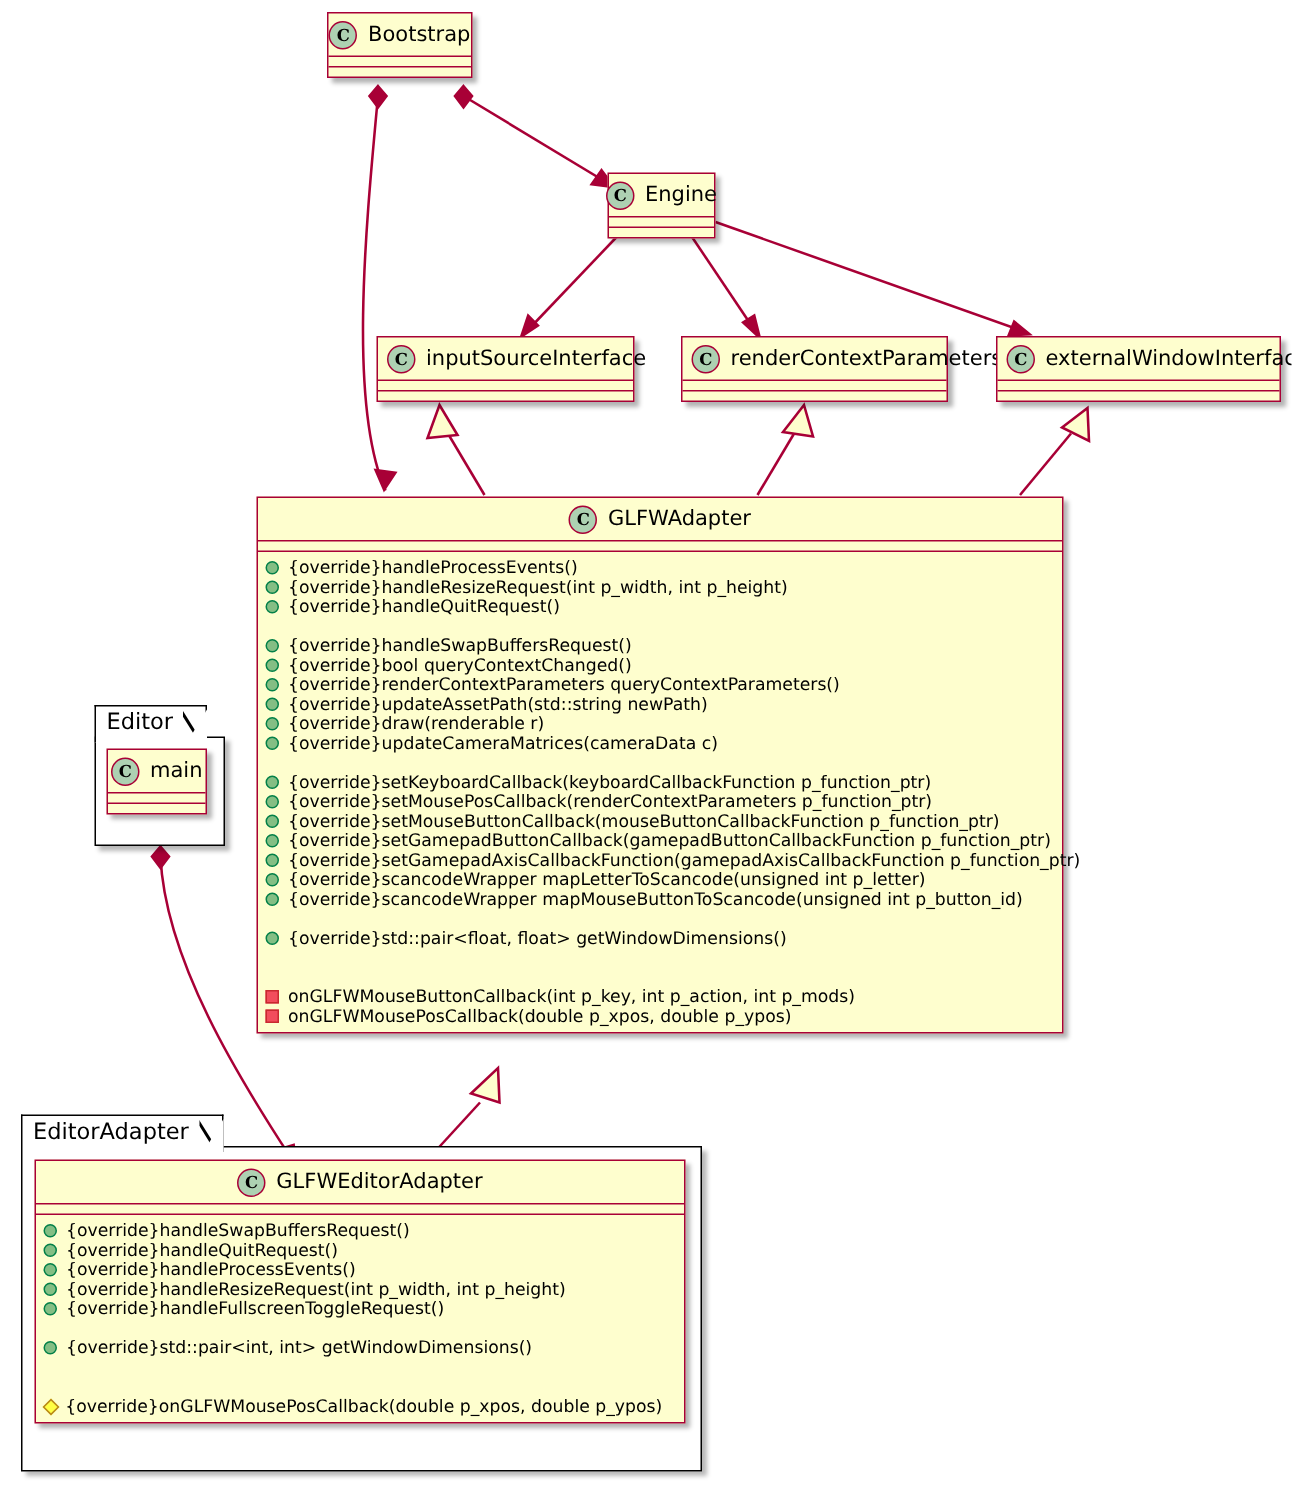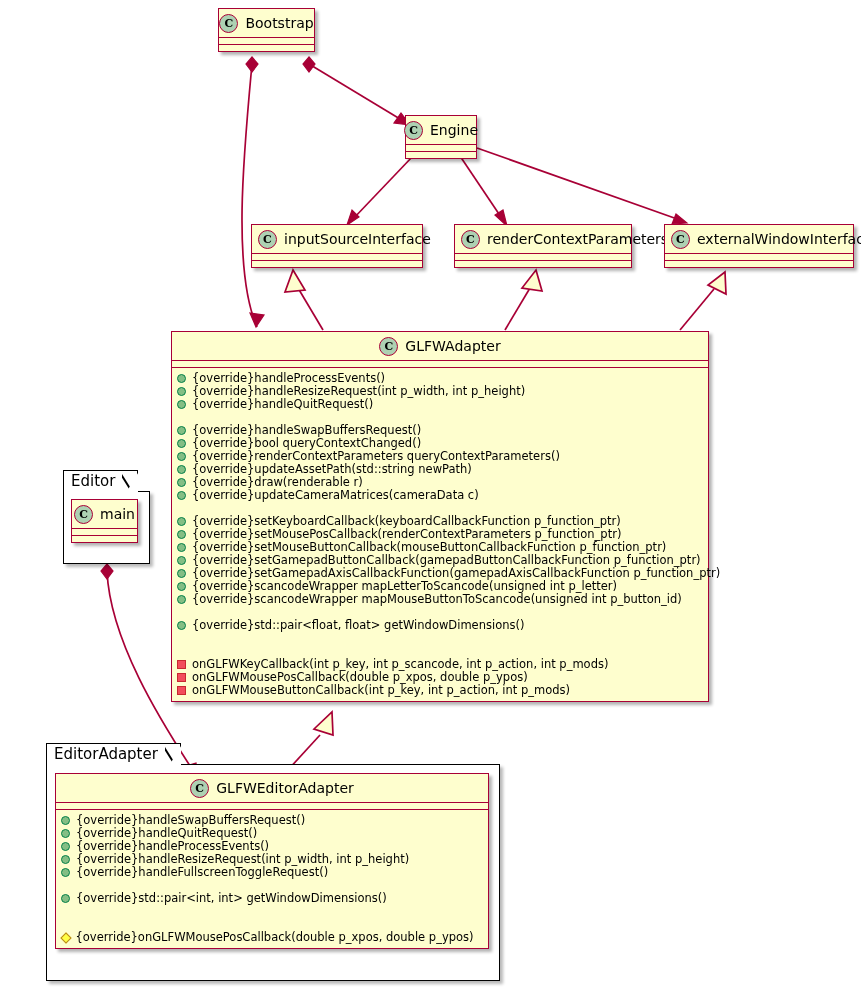"onGLFWKeyCallback(int p_key, int" div.member { html: <div> <span></span> <span>onGLFWKeyCallback(int p_key, int p_scancode, int p_action, int p_mods)</span> </div> -> none }
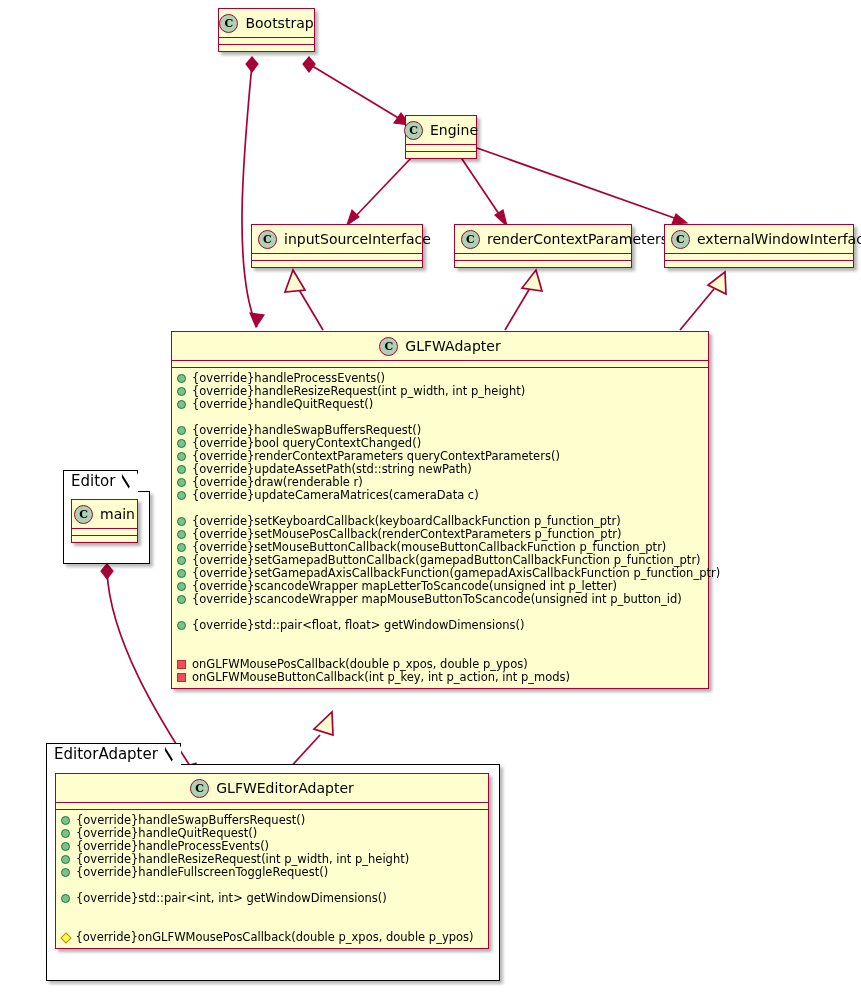"onGLFWMousePosCallback(double p_xpos," div.member { order: before "onGLFWMouseButtonCallback(int p_key, int" -> after "onGLFWMouseButtonCallback(int p_key, int" }
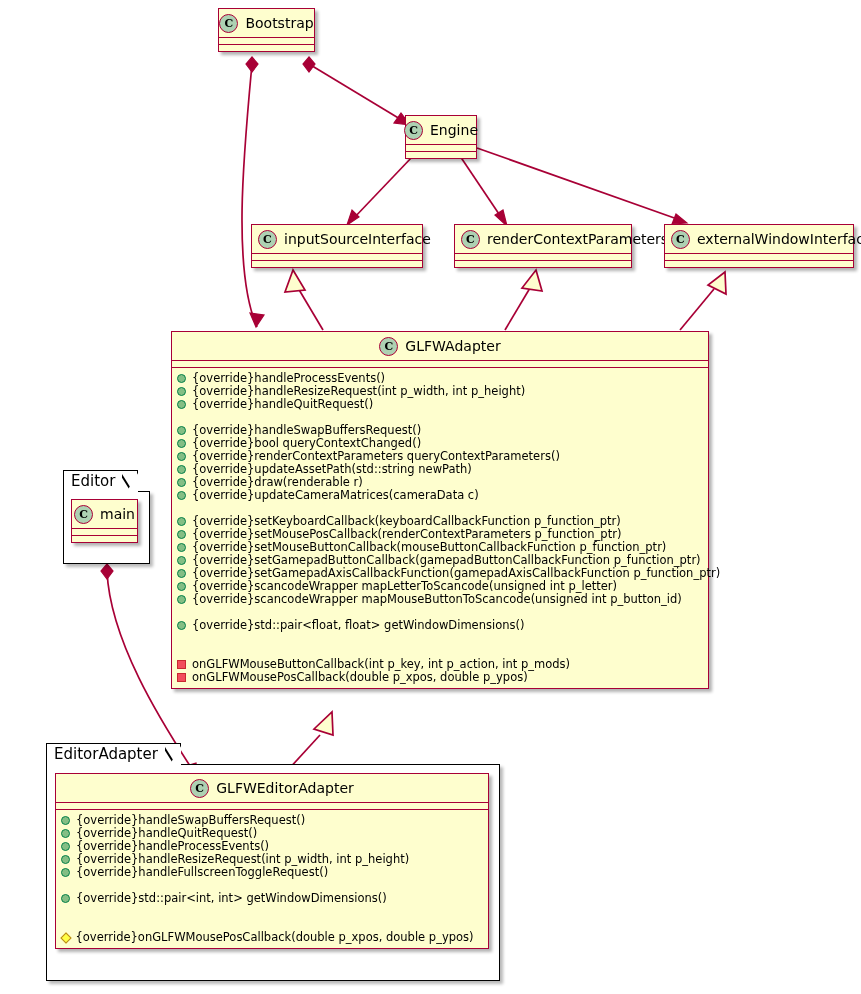"EditorAdapter" div.pkg { margin-left: 32px -> none }
